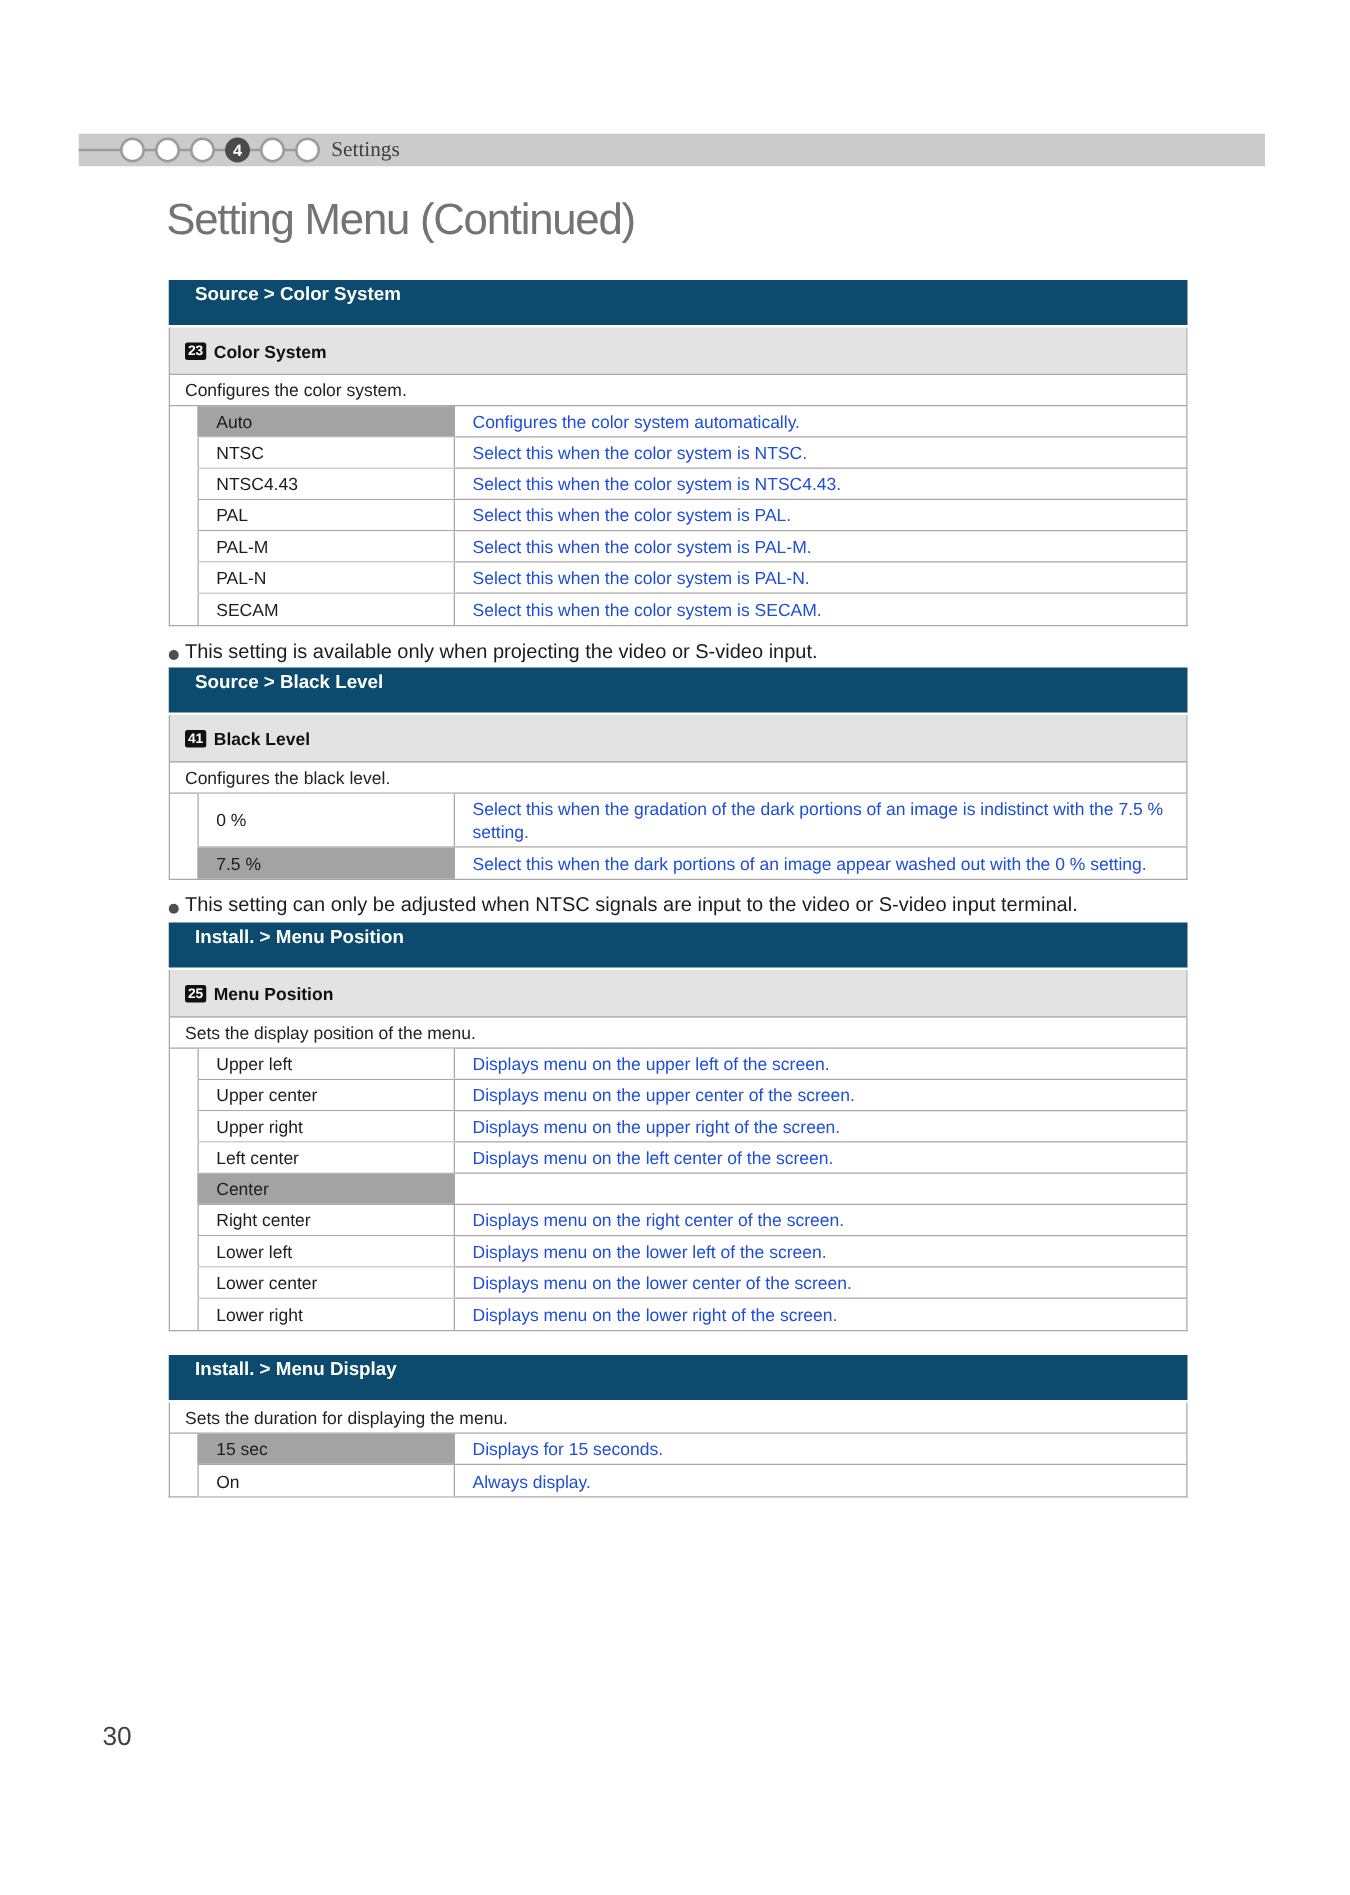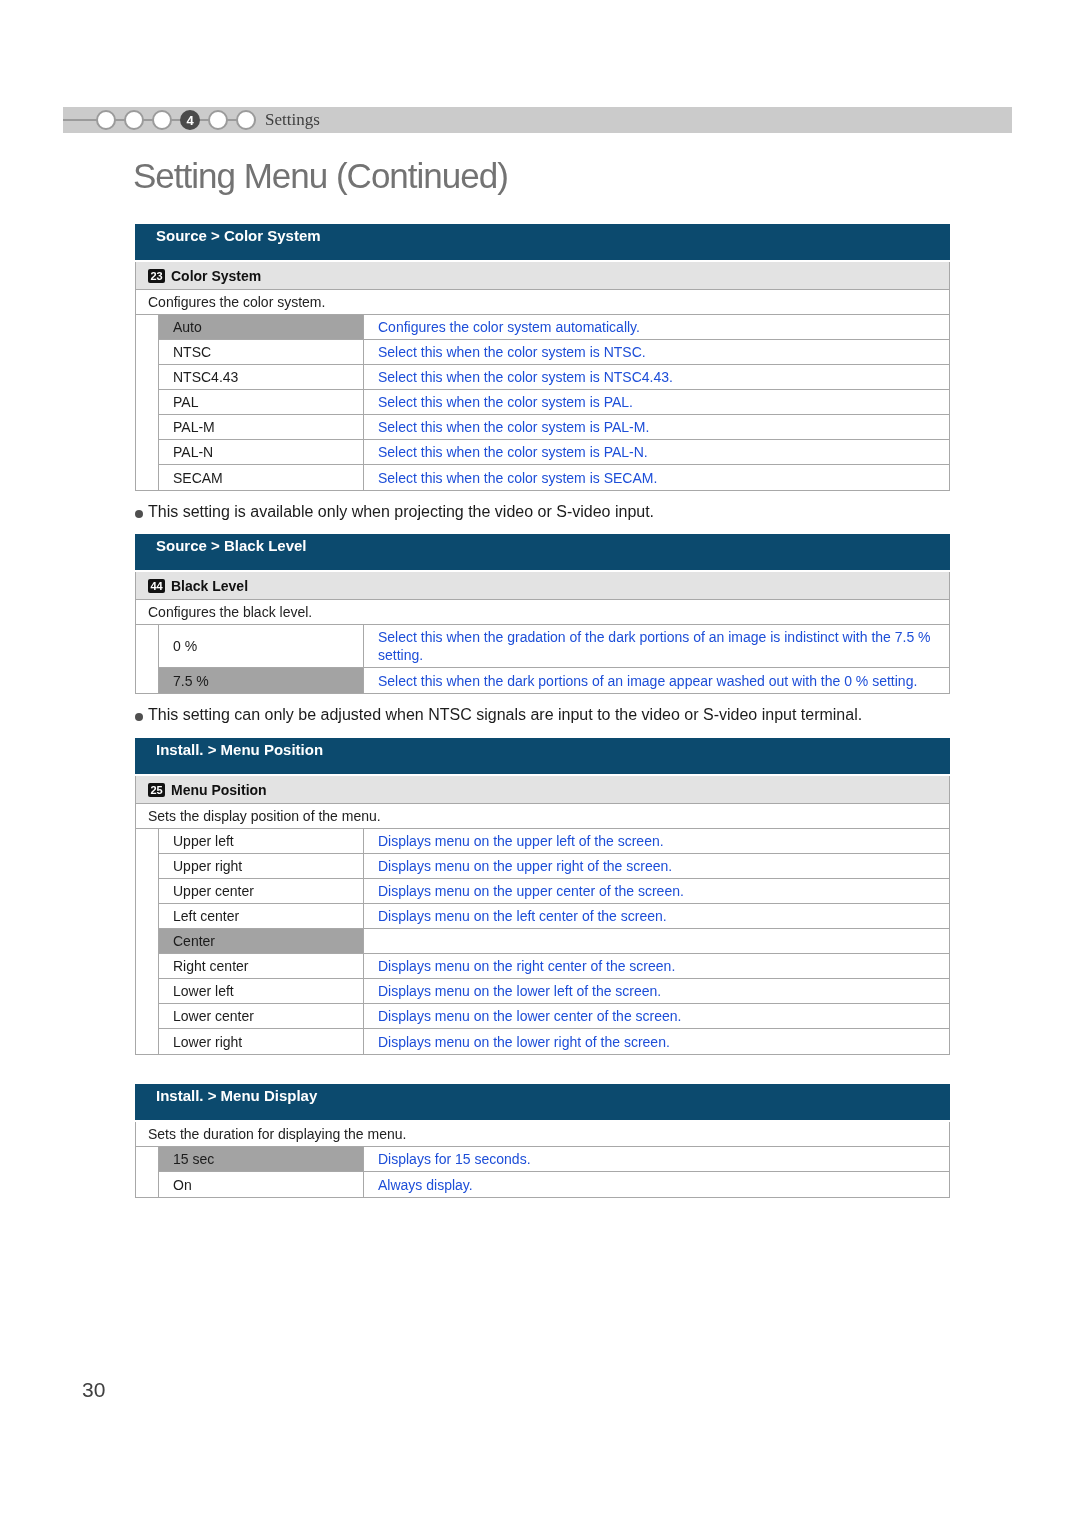"23" .sub-row { height: 28px -> 38px }
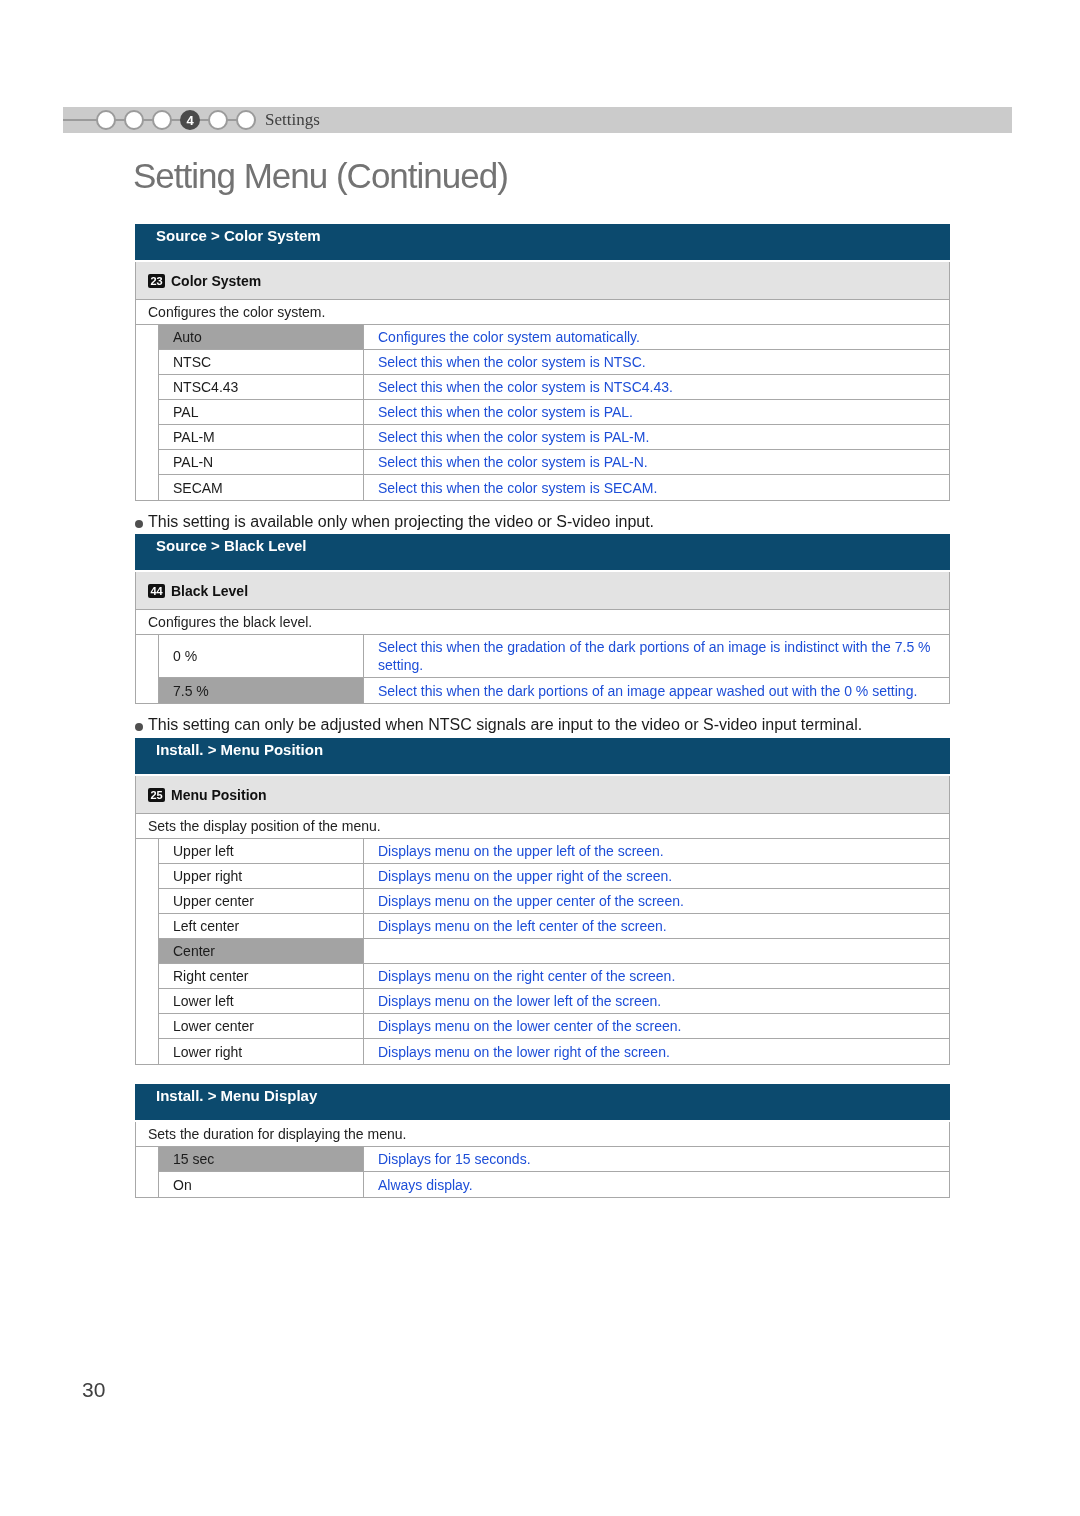"44" span.badge { text: 44 -> 41 }
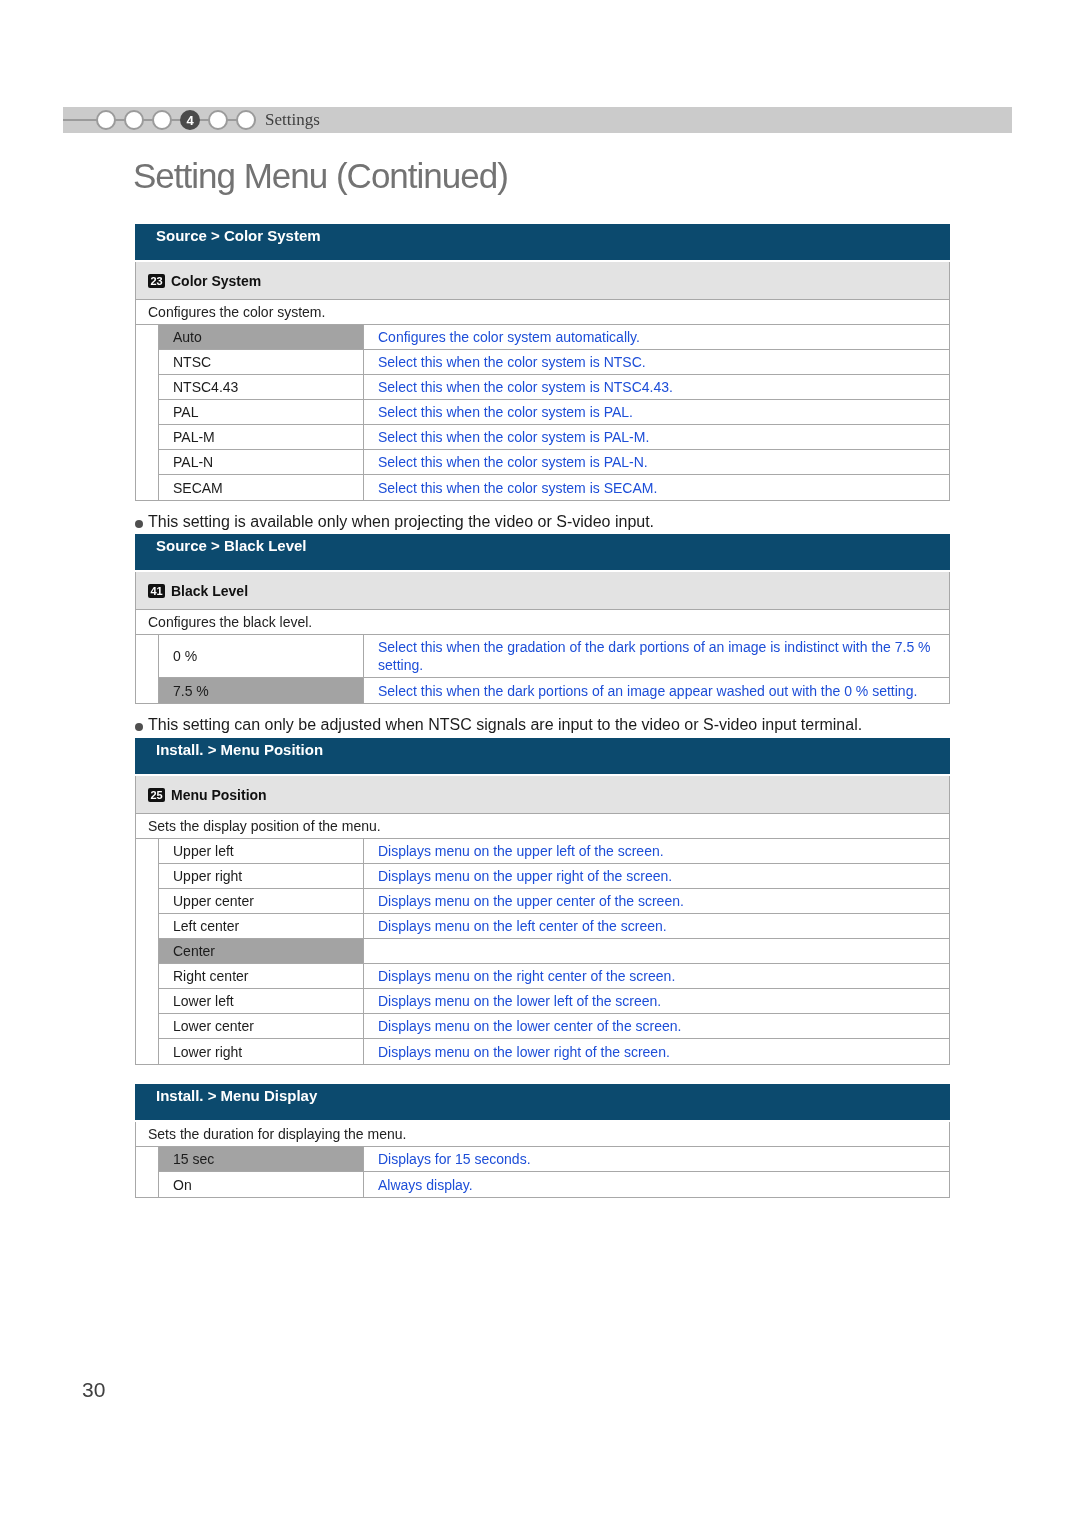"Upper right" div.opt-row { order: before "Upper center" -> after "Upper center" }
